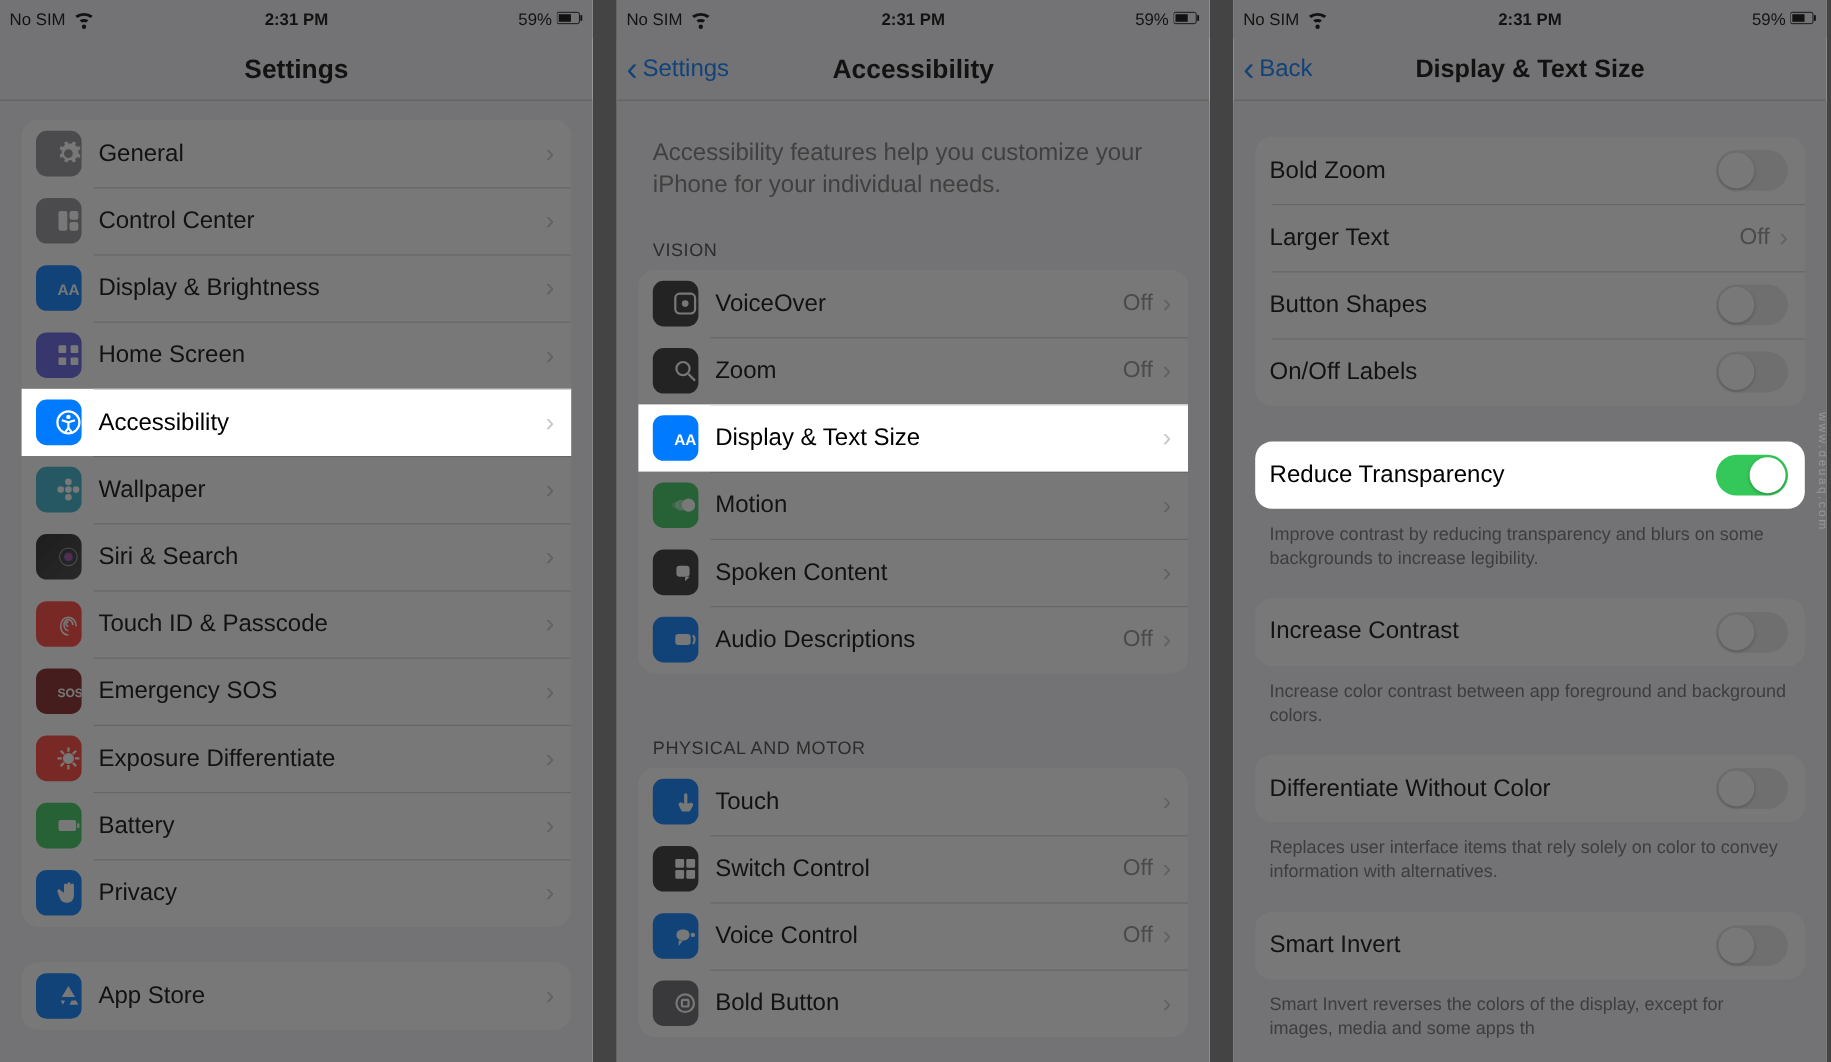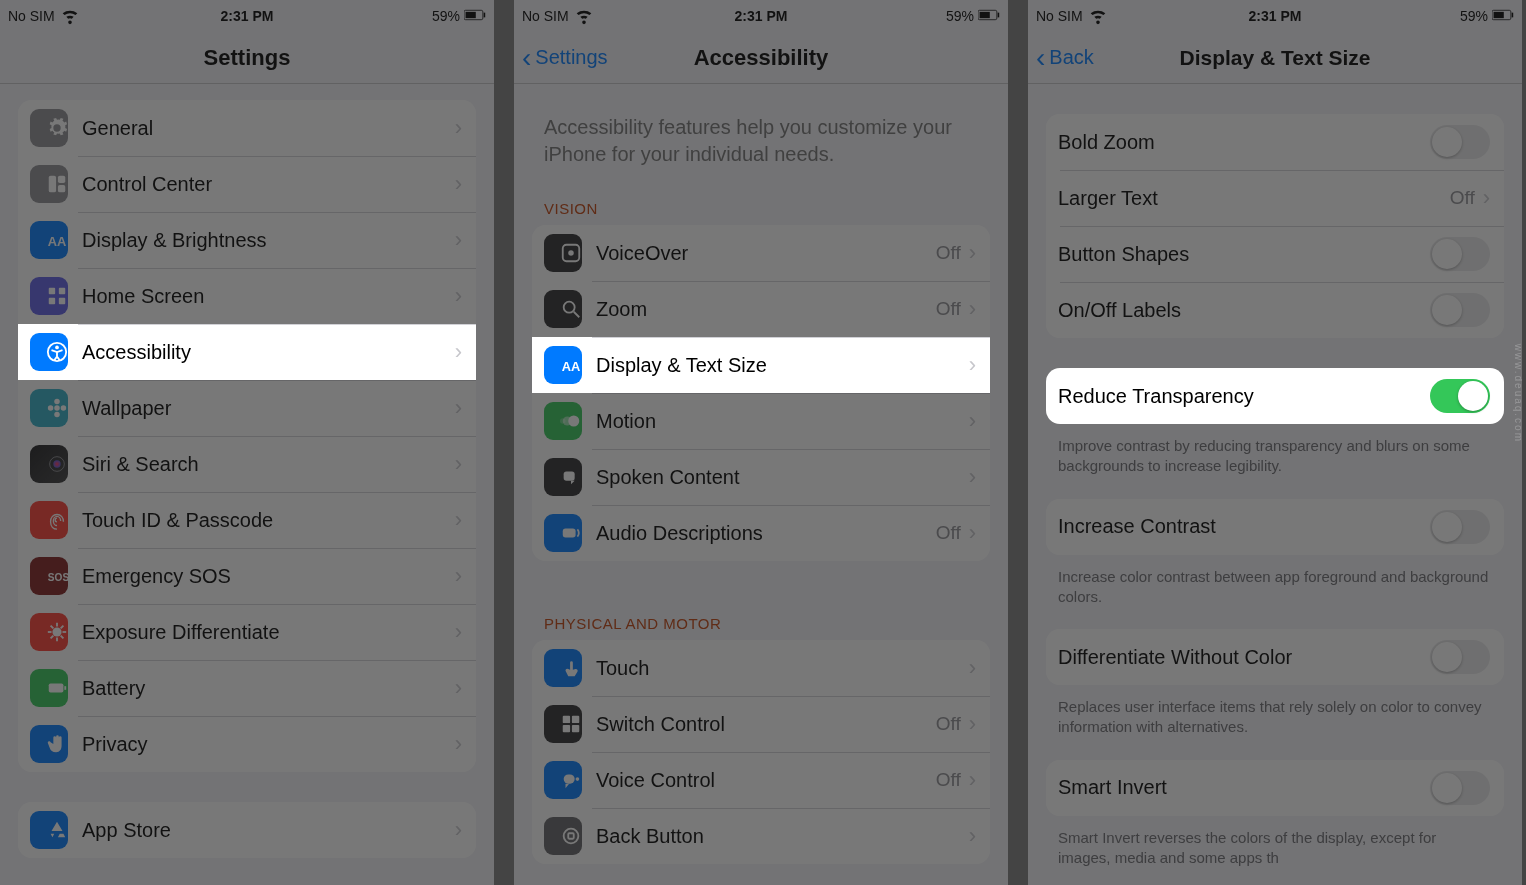"VISION" .section-header { color: #c2410c -> #404040 }
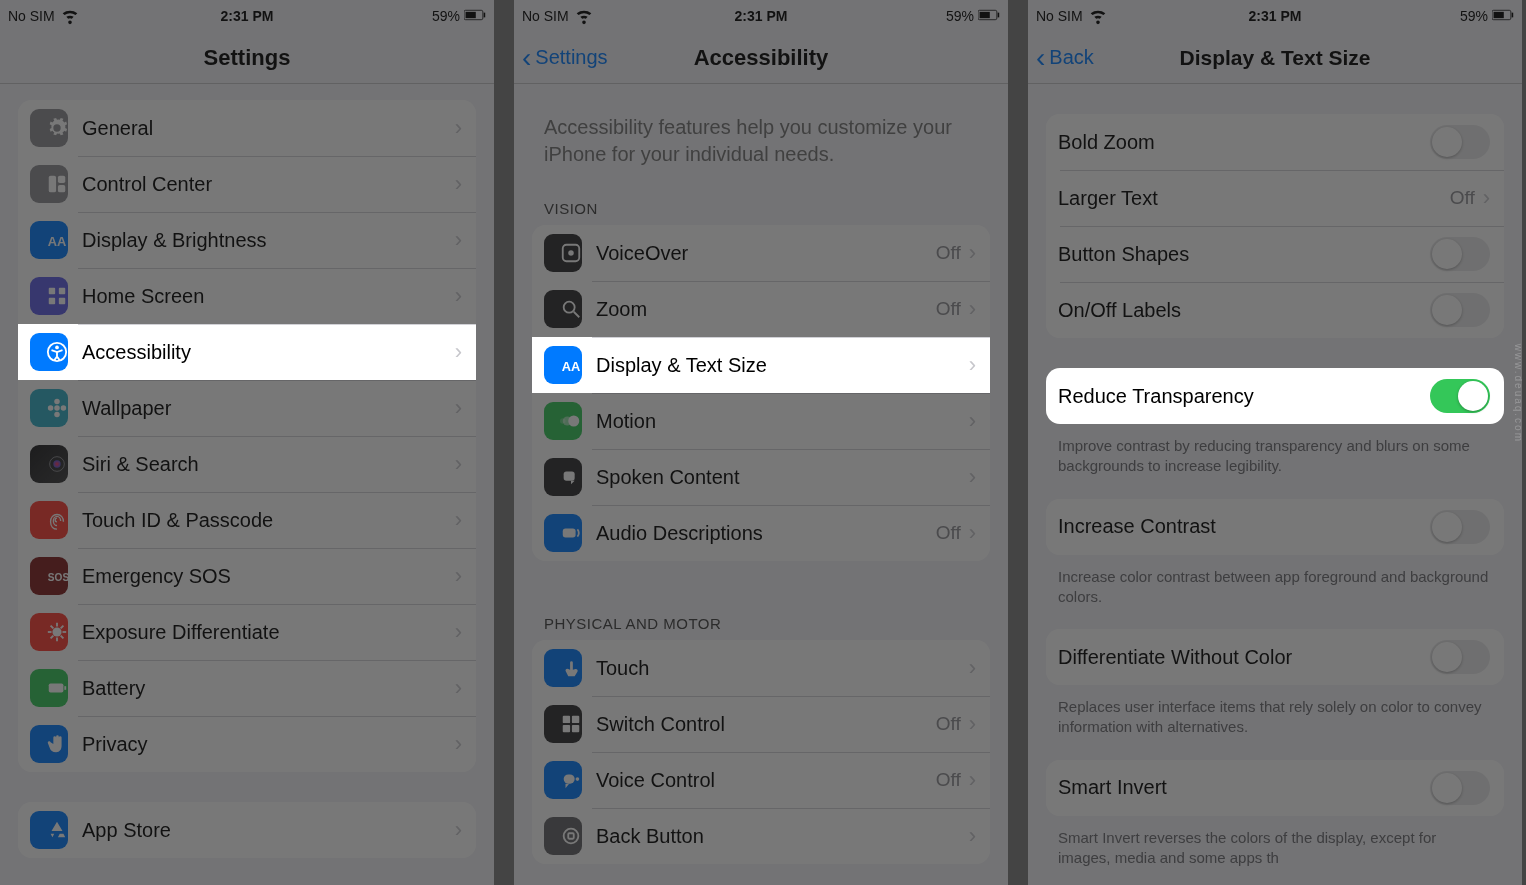"Back Button" span.label { text: Back -> Bold }
